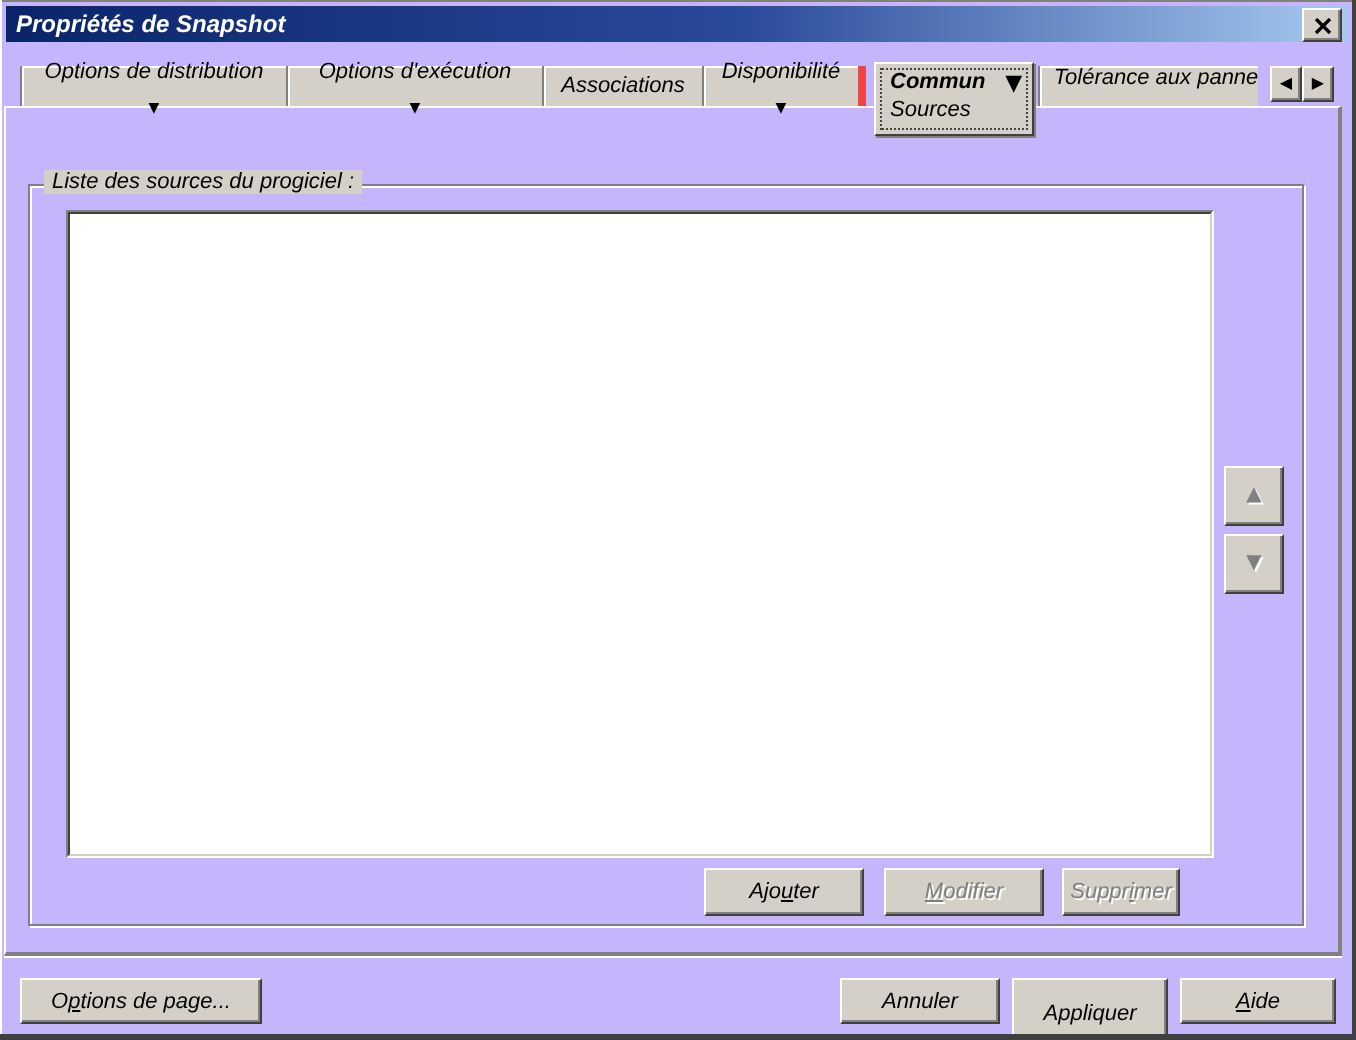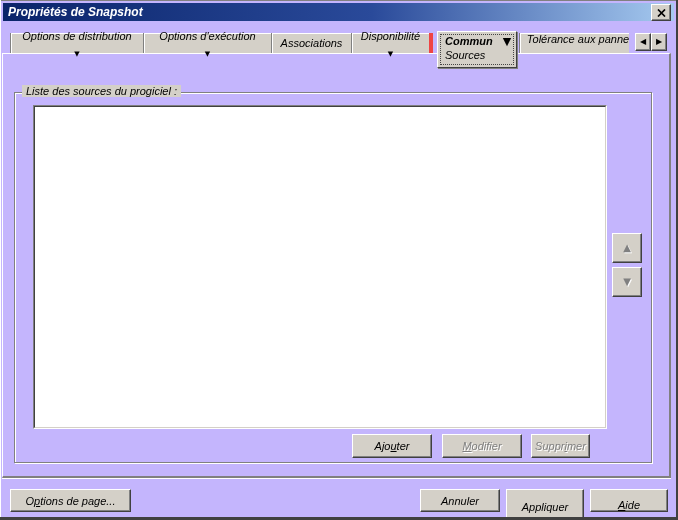"Aide" div.btn { align-items: flex-end -> none }
